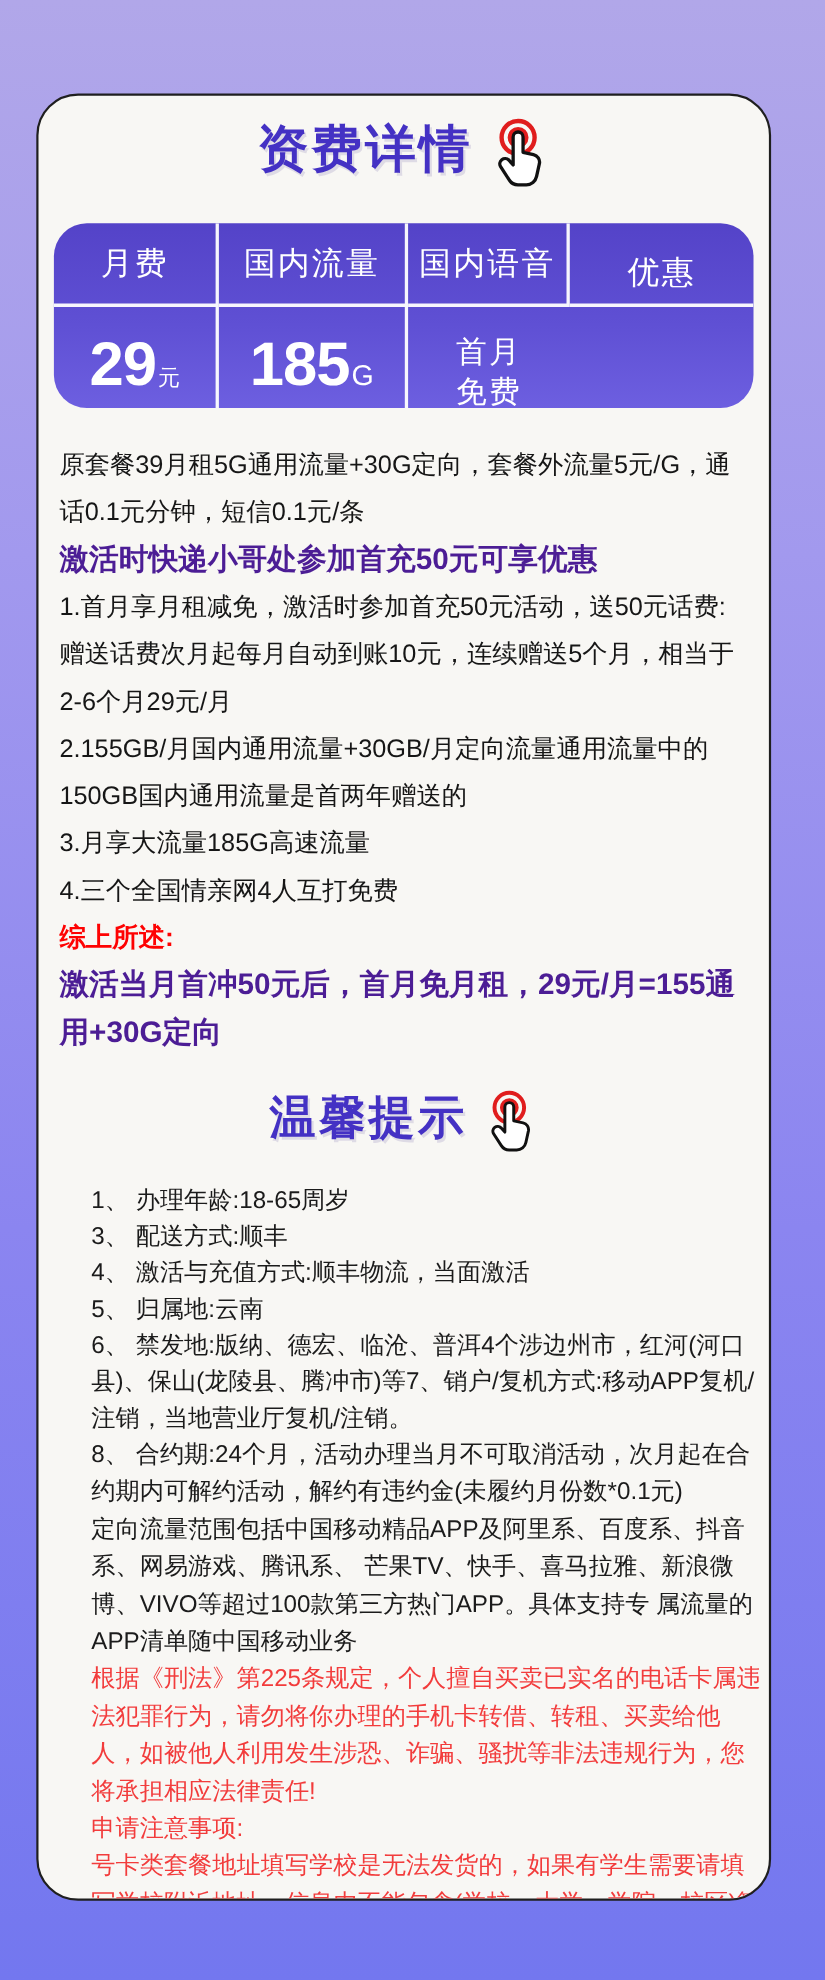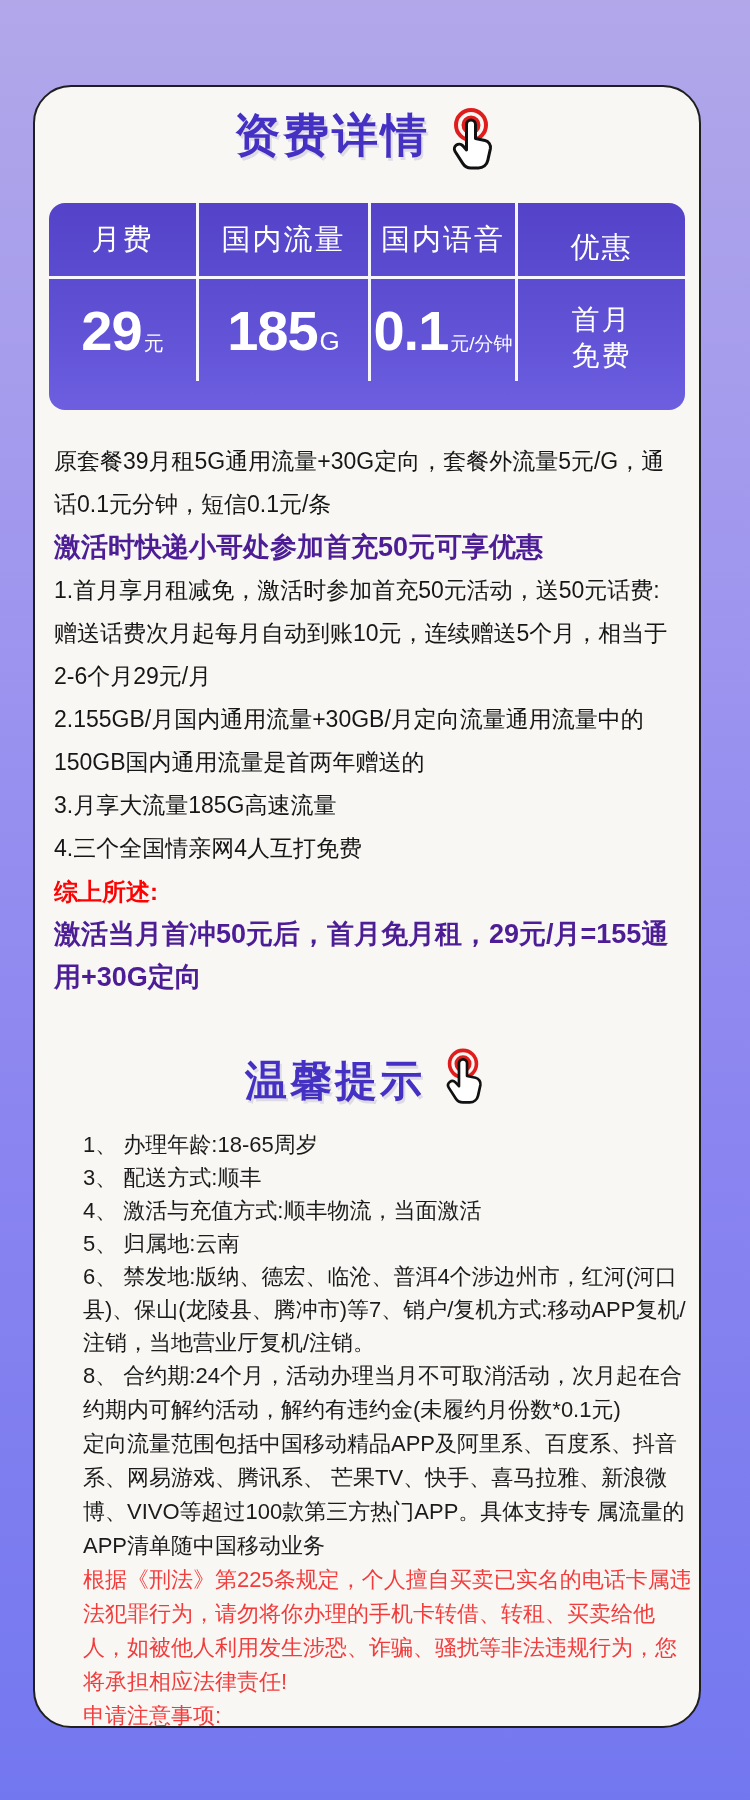"月费" .plan-table { border-radius: 16px -> 30px; height: 207px -> 168px }
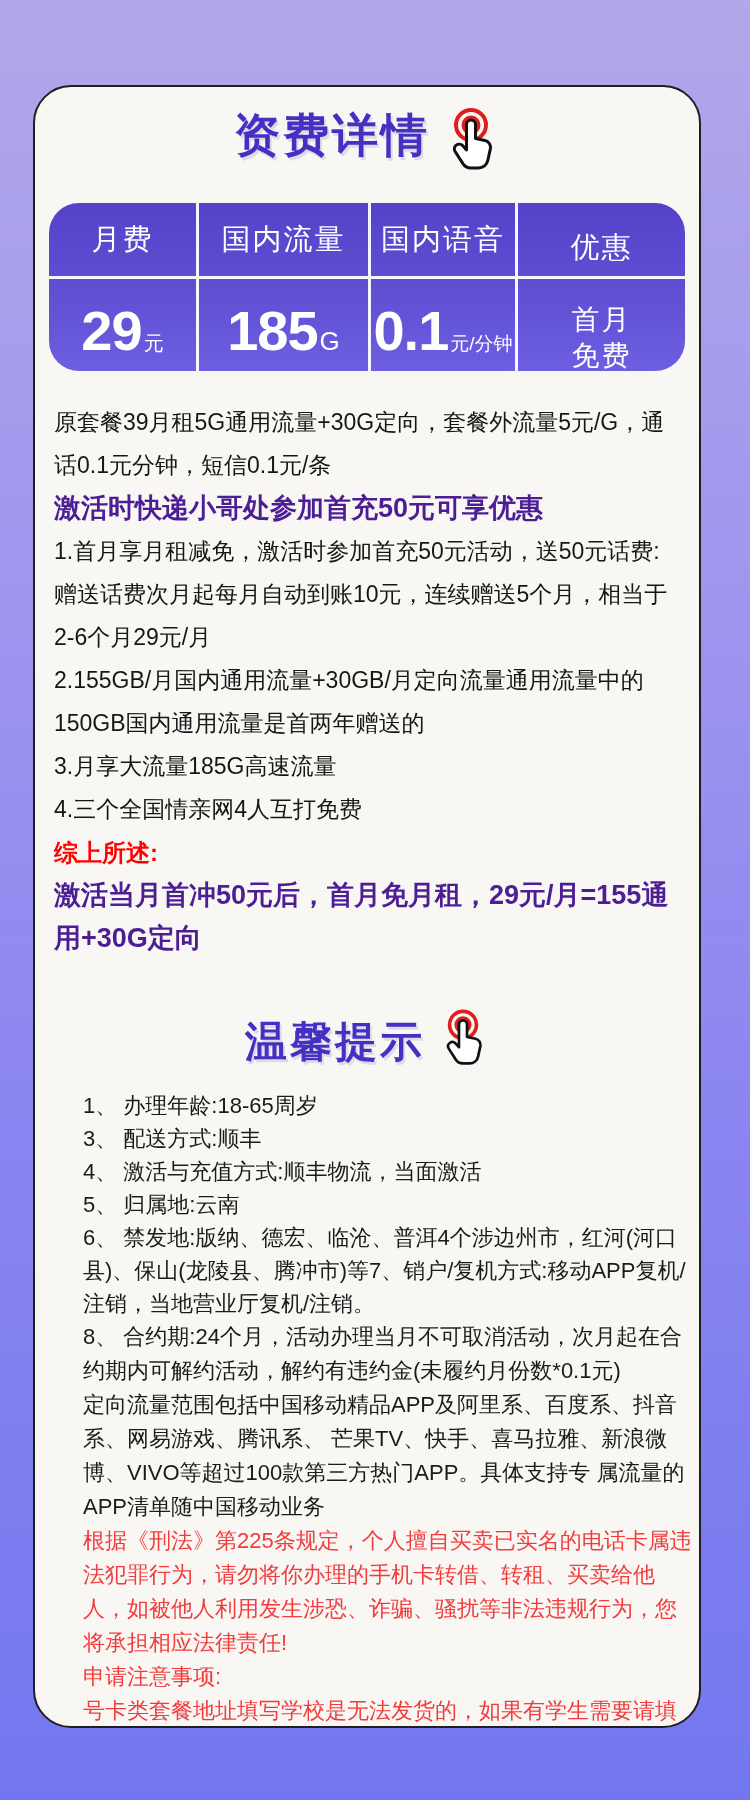"0.1" div.pt-cell { html: <div> <span> <span>0.1</span> <span>元/分钟</span> </span> </div> -> none }
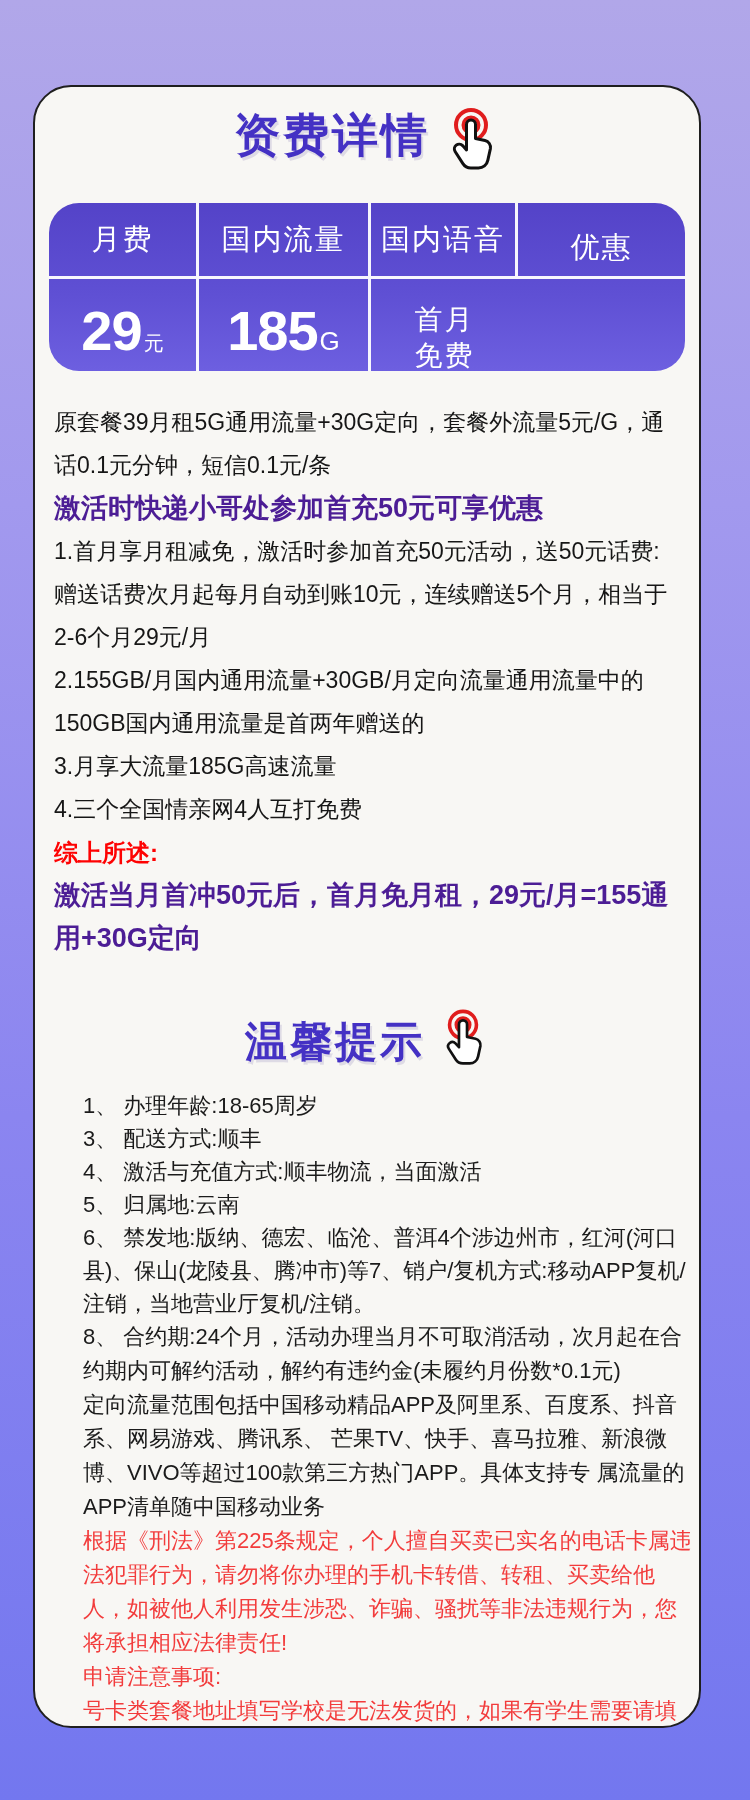"温馨提示" div.sec-title { align-items: center -> none; margin-top: 47px -> 32px }
